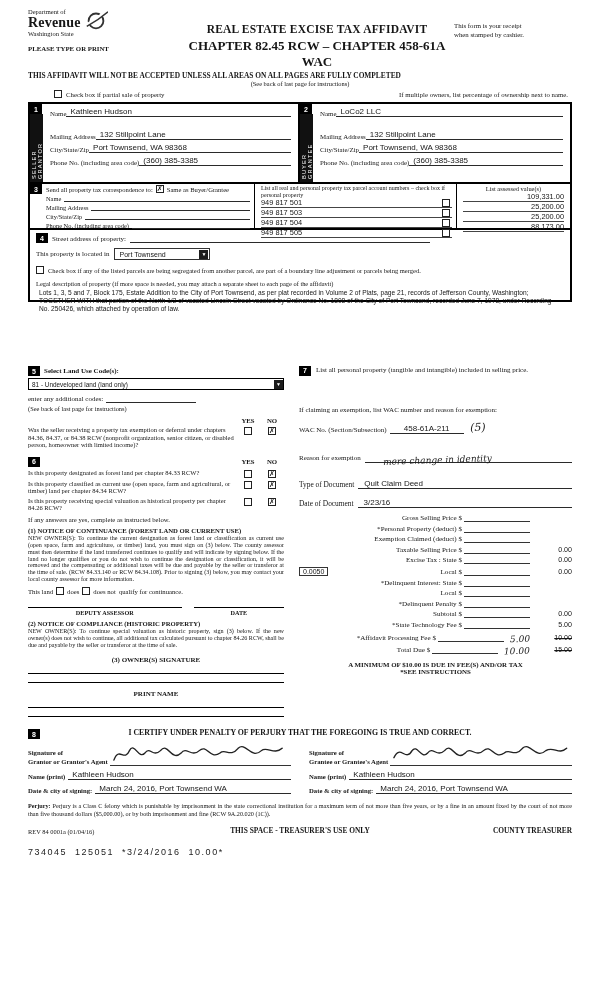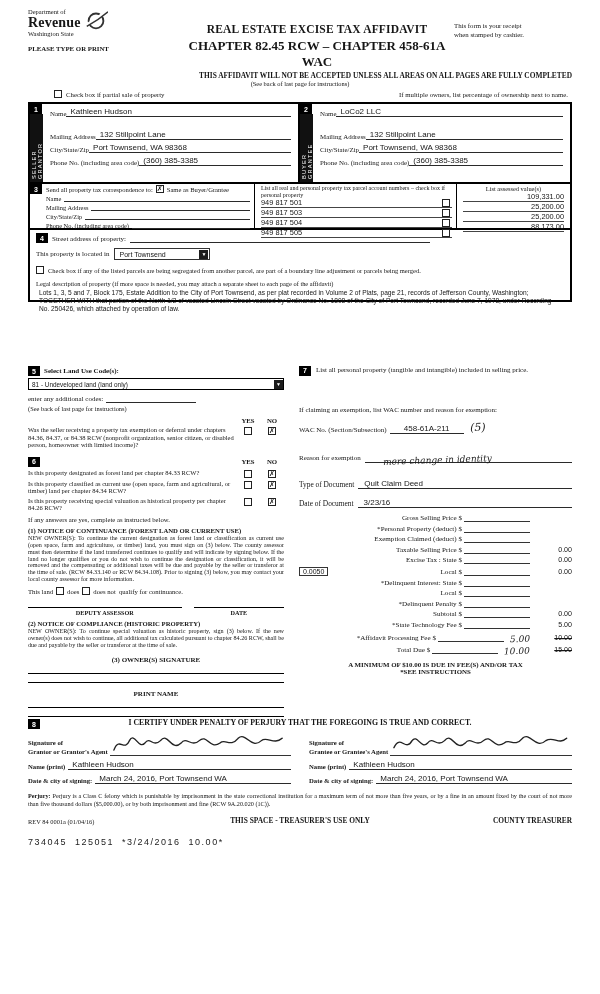"THIS AFFIDAVIT WILL NOT BE" .warning { text-align: right -> left }
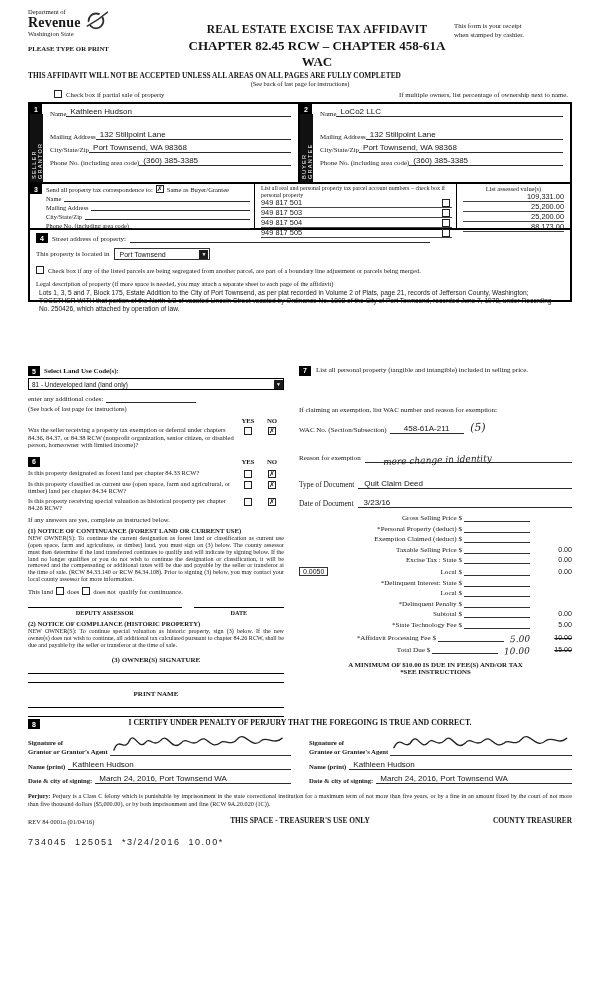"I CERTIFY UNDER PENALTY OF" .certify { margin-top: none -> 10px }
